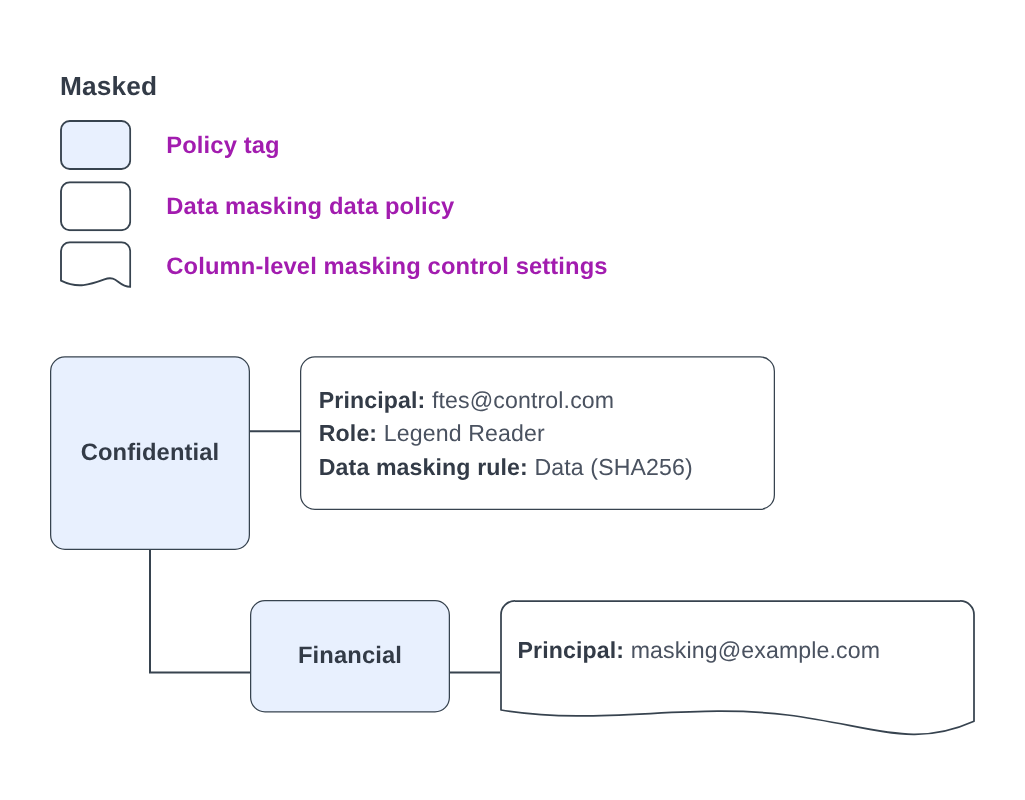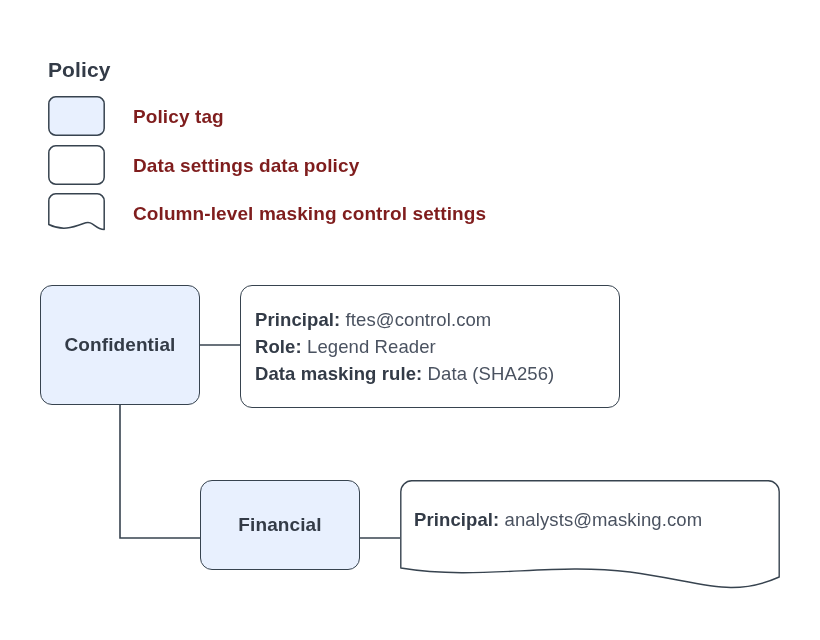"Policy" div.legend-title { text: Policy -> Masked }
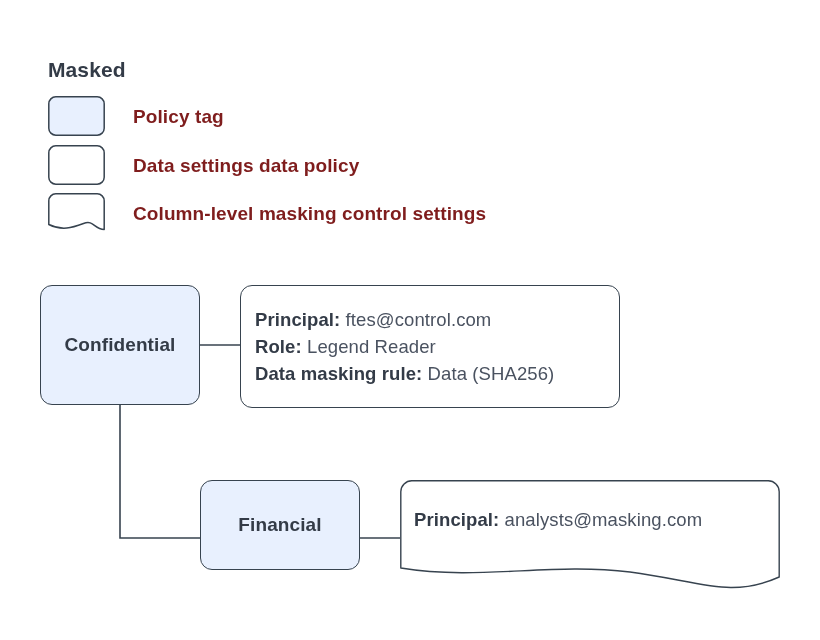"Policy tag" .legend-label { color: #7f1d1d -> #a21caf }
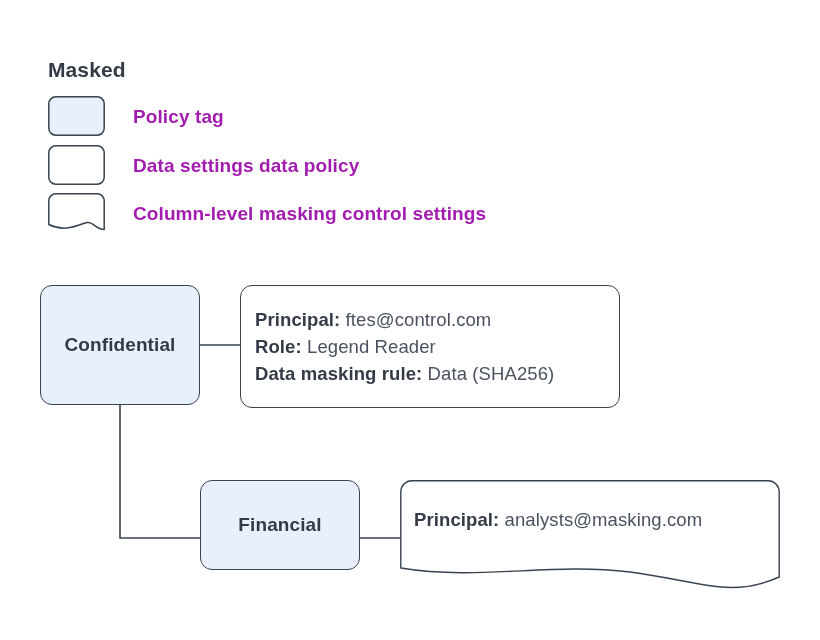"Data settings data policy" span.legend-label { text: settings -> masking }
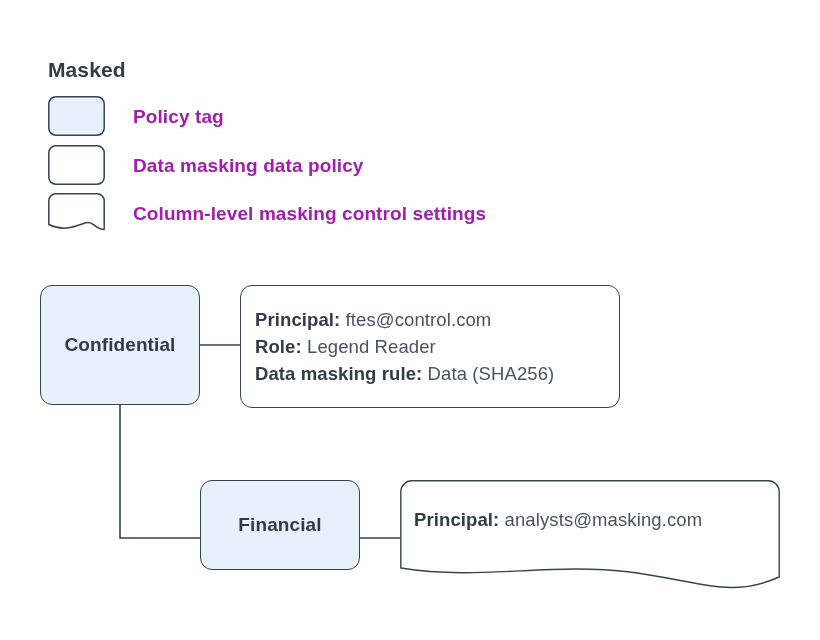"Confidential" div.node { height: 120px -> 155px }
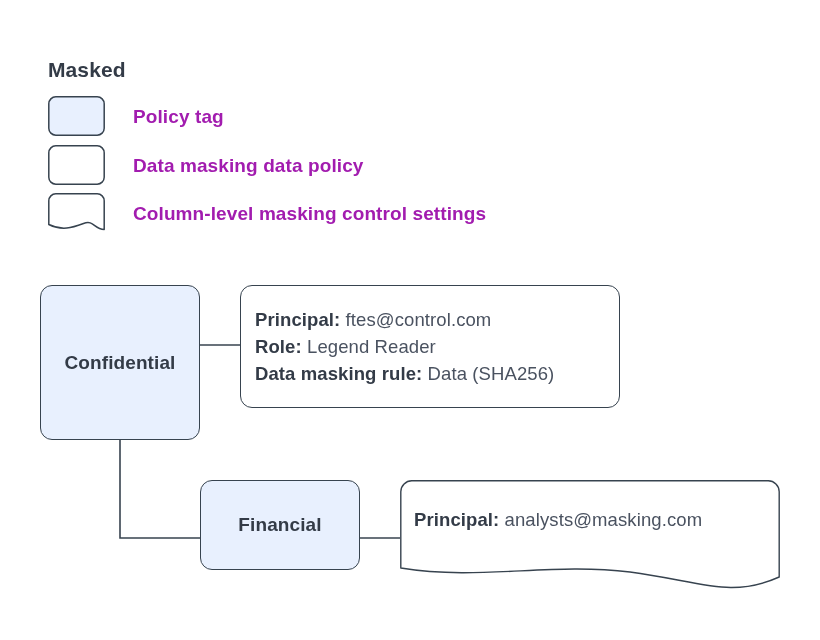"analysts@masking.com" span { text: analysts@masking.com -> masking@example.com }
